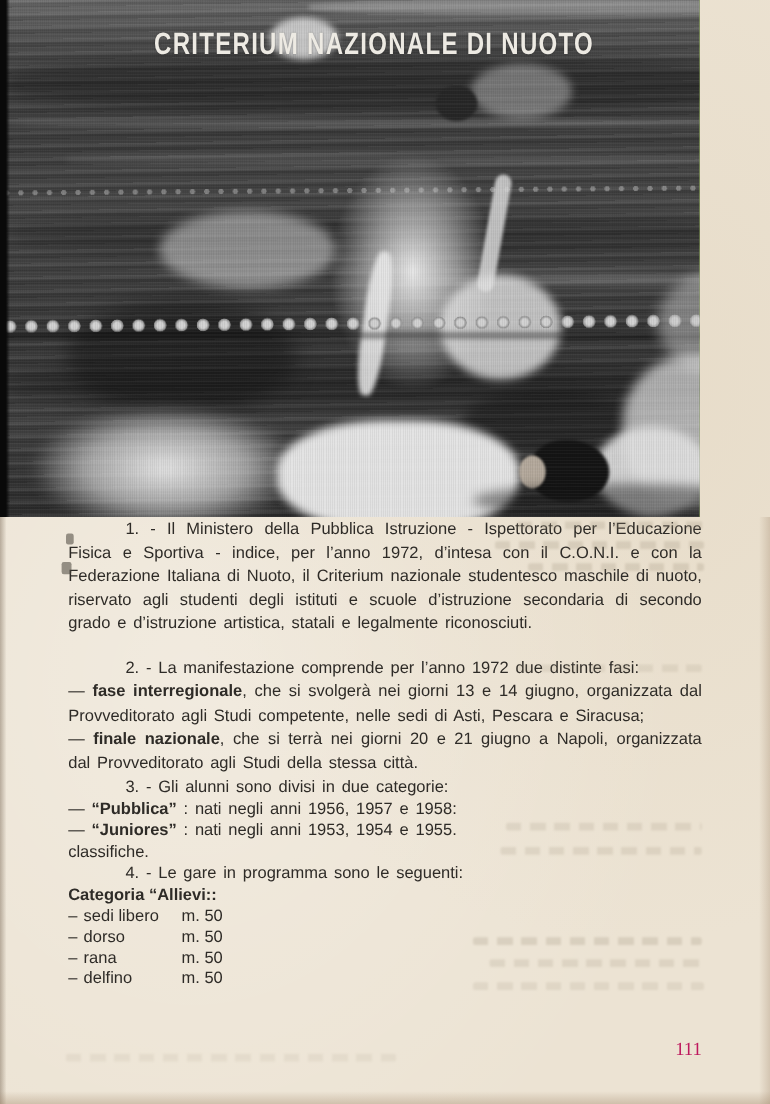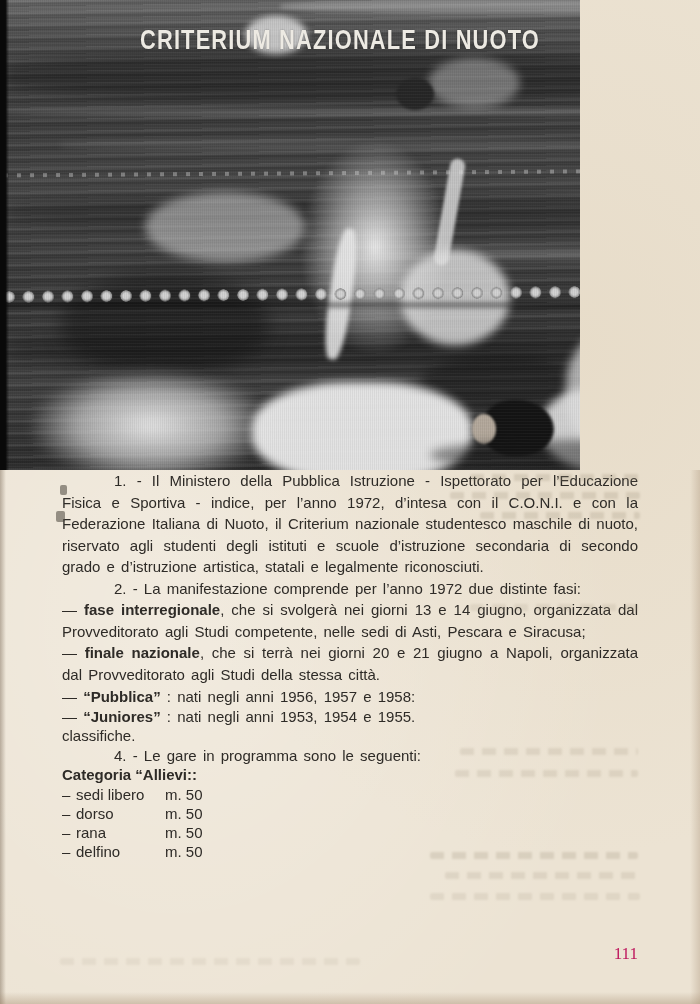"CRITERIUM NAZIONALE DI NUOTO" .photo { width: 580px -> 636px }
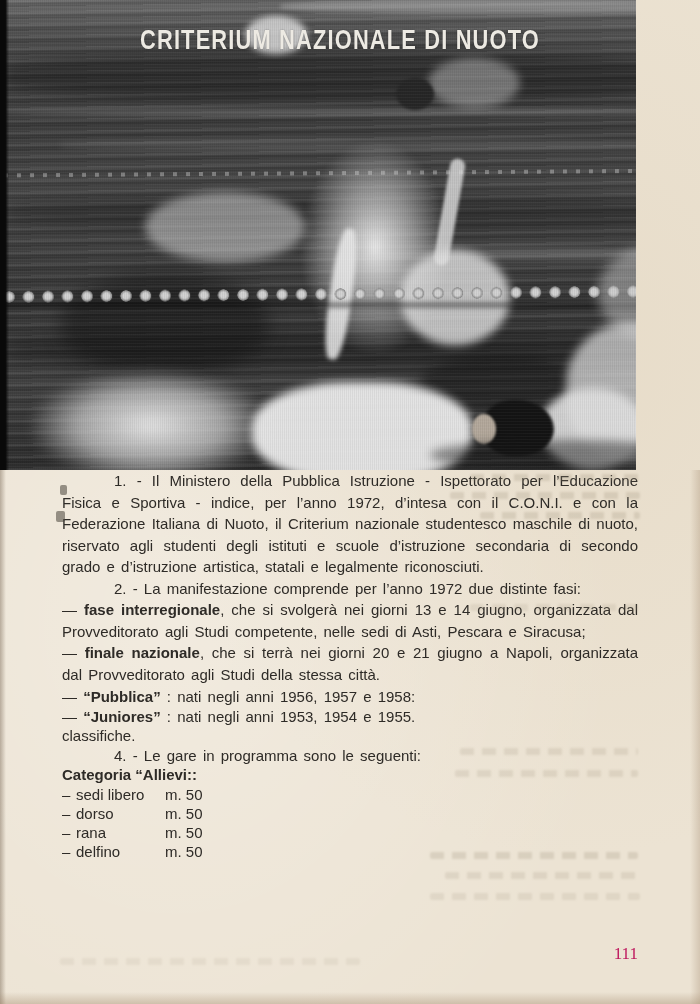"2. - La manifestazione comprende" .art2 { margin-top: 0 -> 19px }
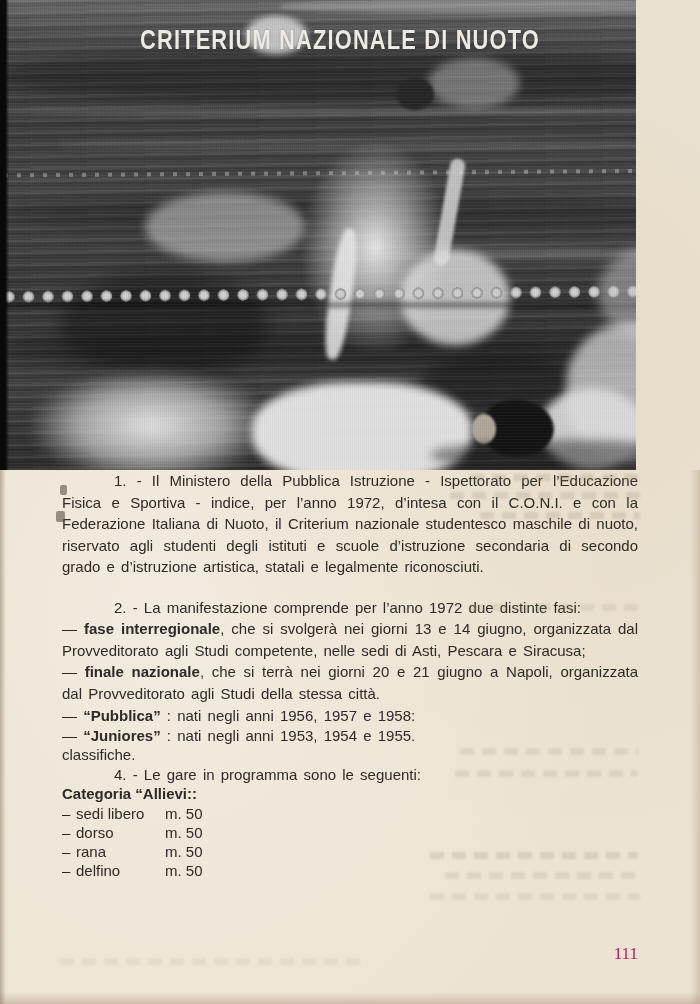"3. - Gli alunni sono" p.intro { html: none -> <p>3. - Gli alunni sono divisi in due categorie:</p> }
